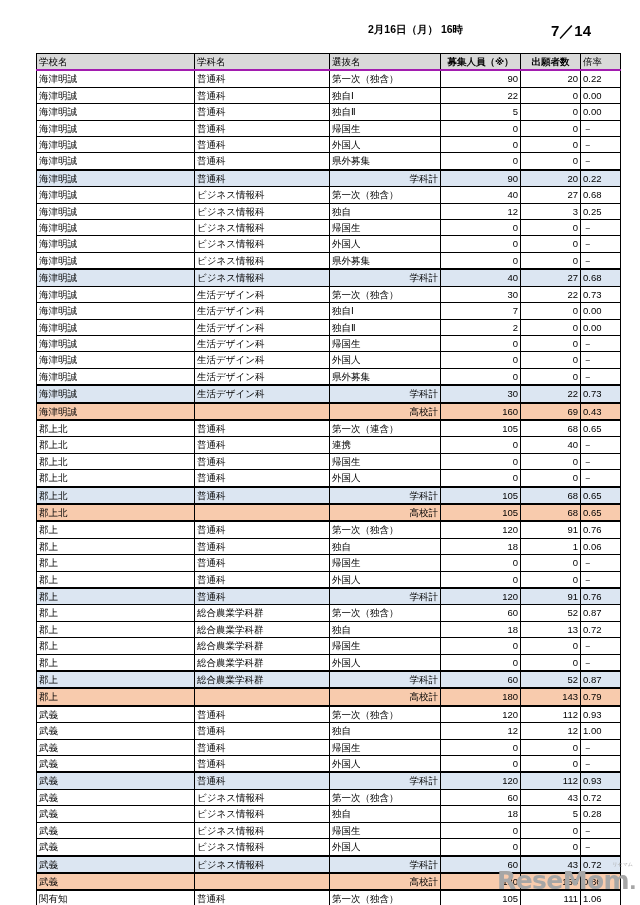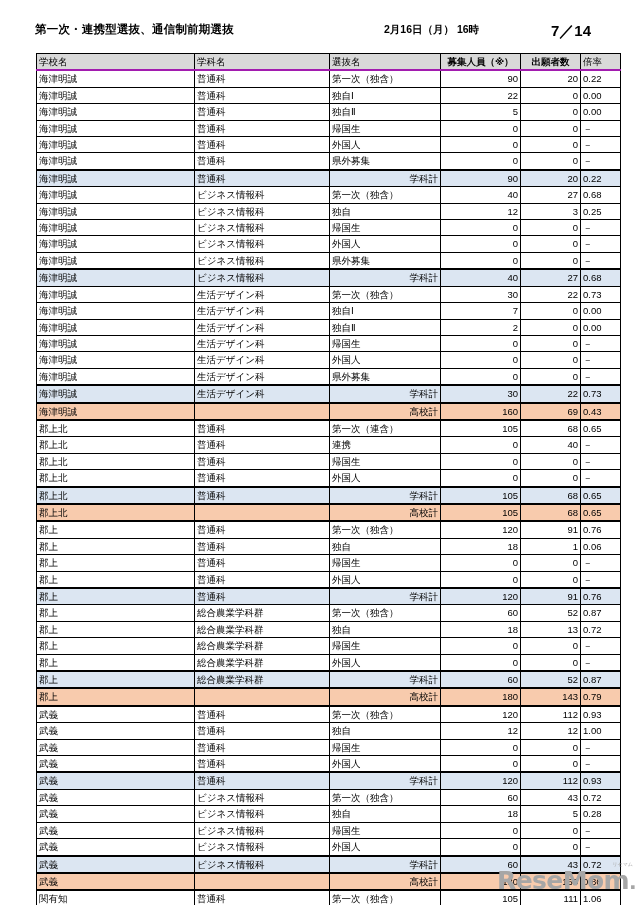"第一次・連携型選抜、通信制前期選抜" div.doc-title { html: <div>第一次・連携型選抜、通信制前期選抜</div> -> none }
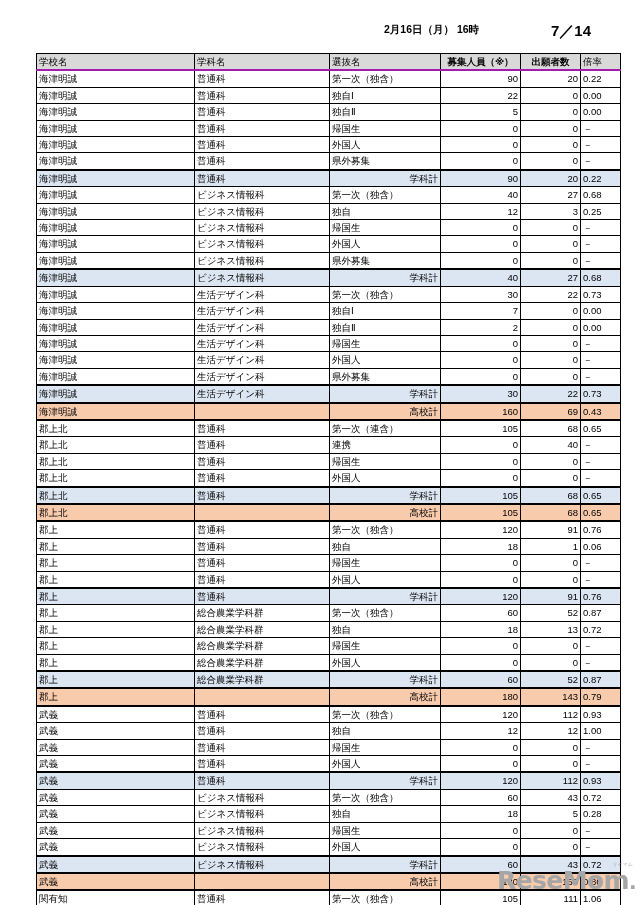"2月16日（月） 16時" .doc-datetime { left: 384px -> 368px }
